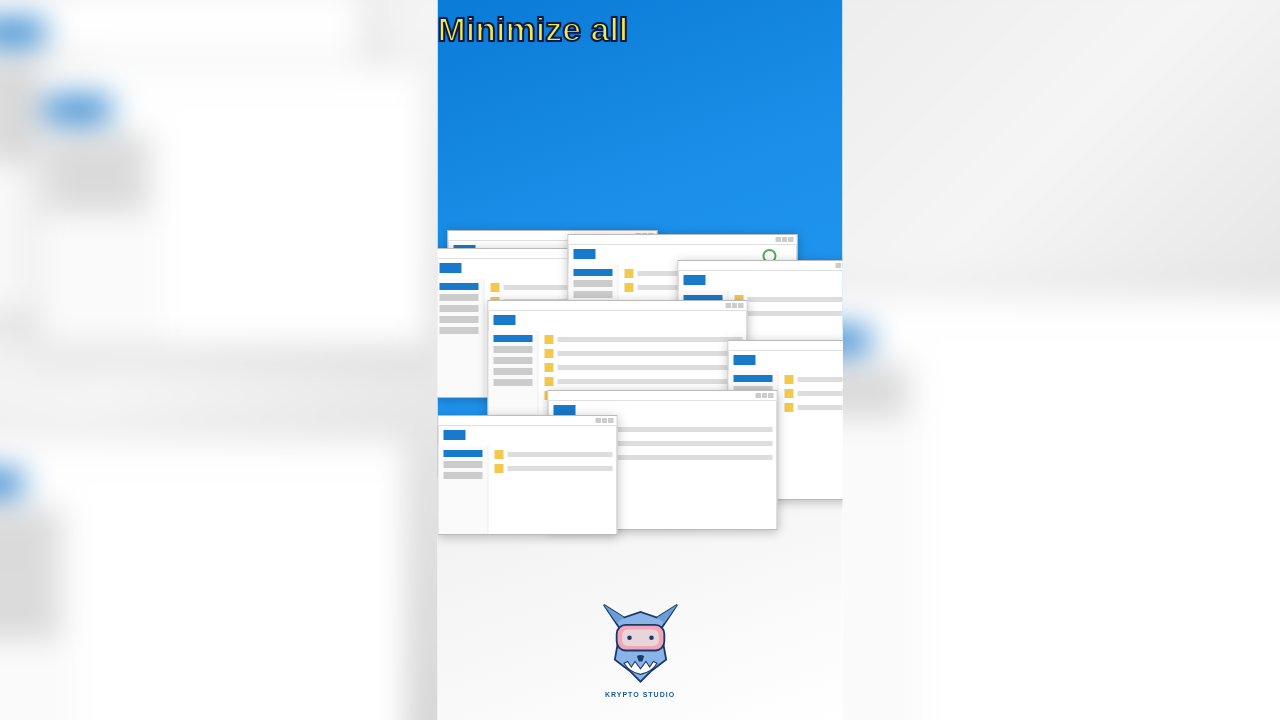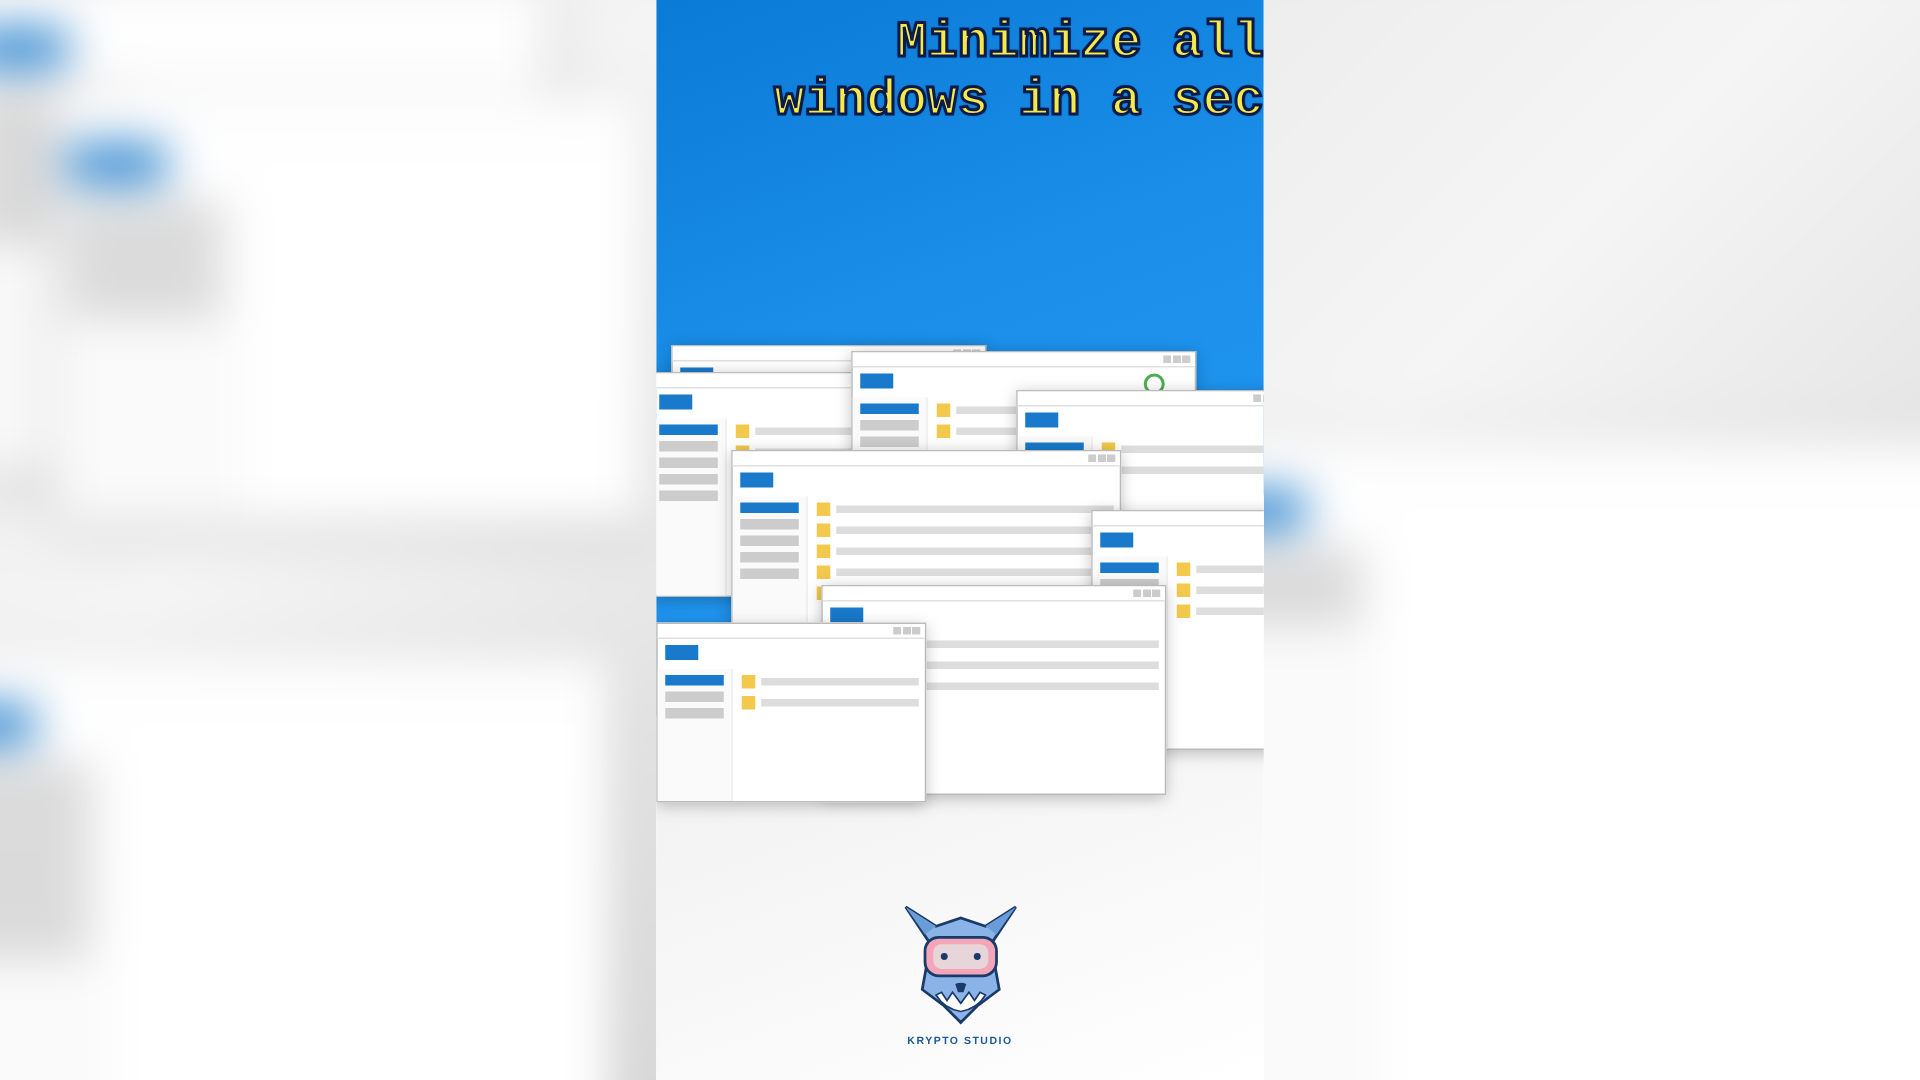"Minimize all" .headline { font-family: Liberation Mono, monospace -> Liberation Sans, sans-serif; text-align: right -> left }
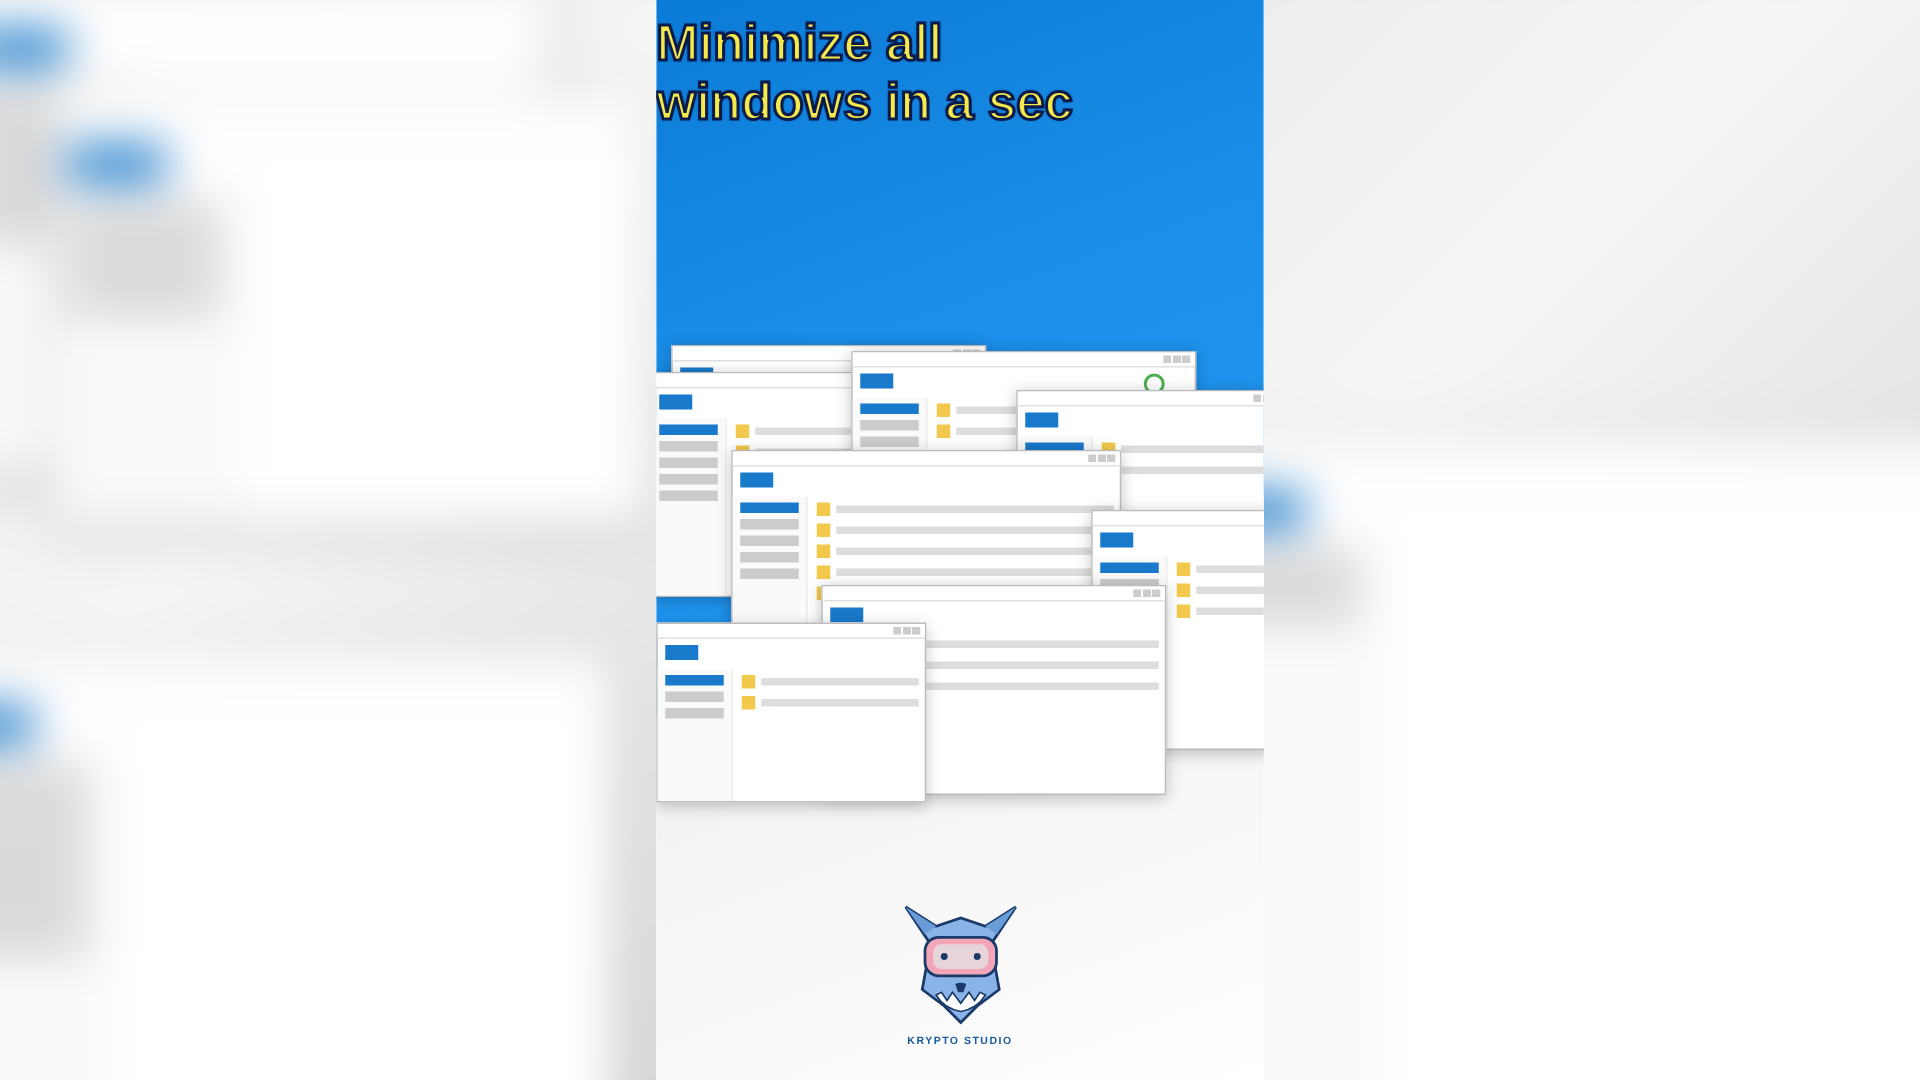"windows in a sec" div { html: <div>windows in a sec</div> -> none }
